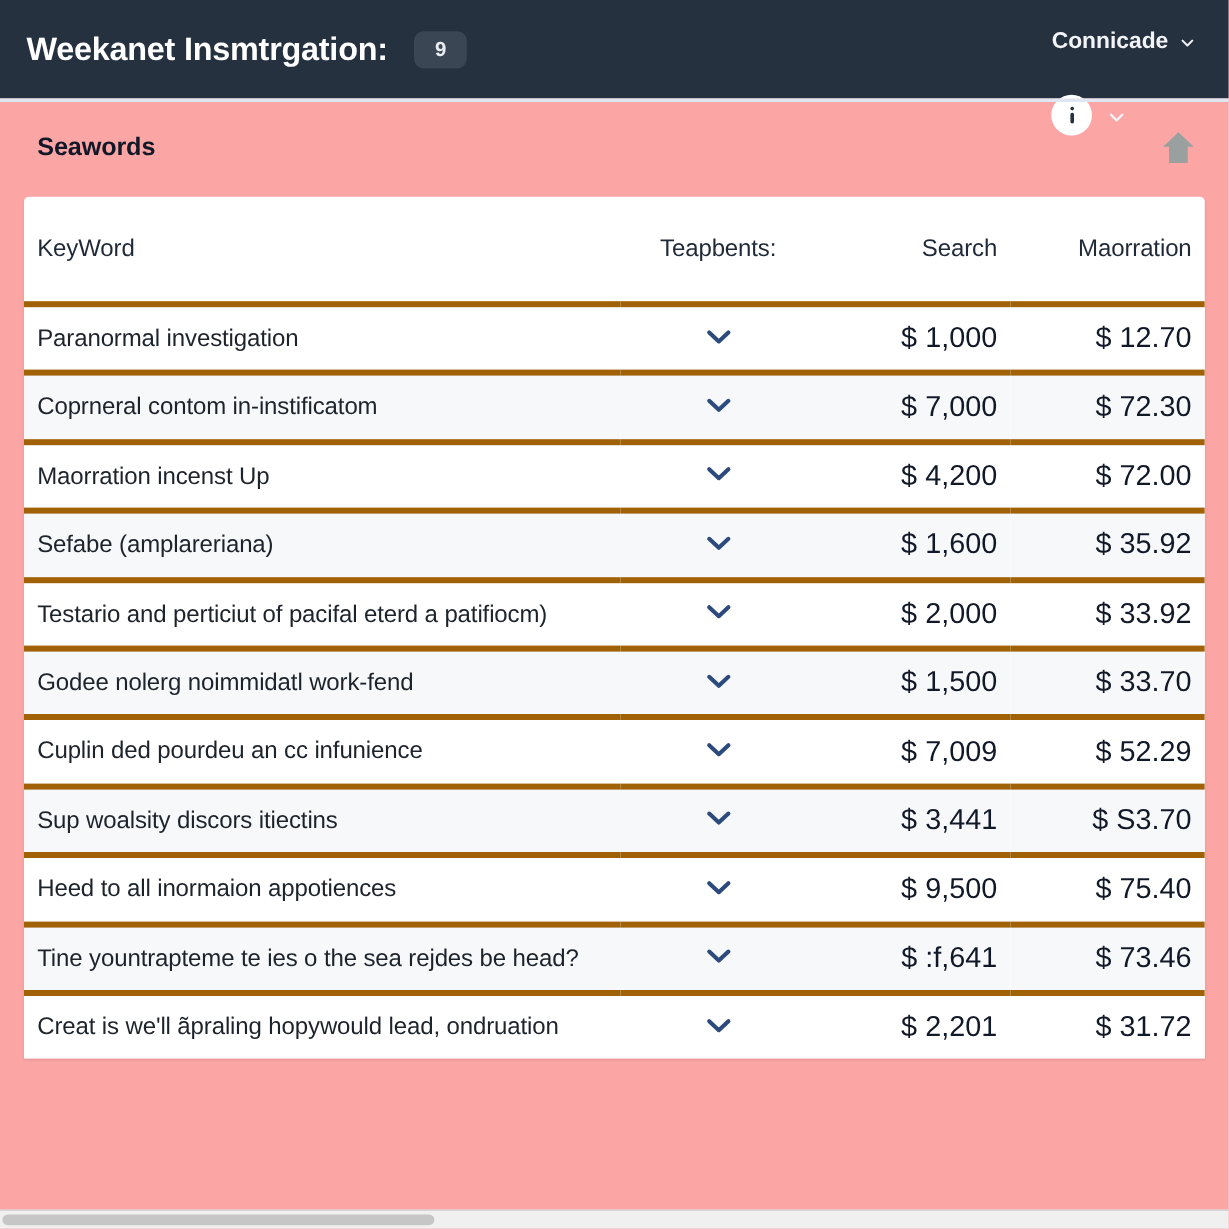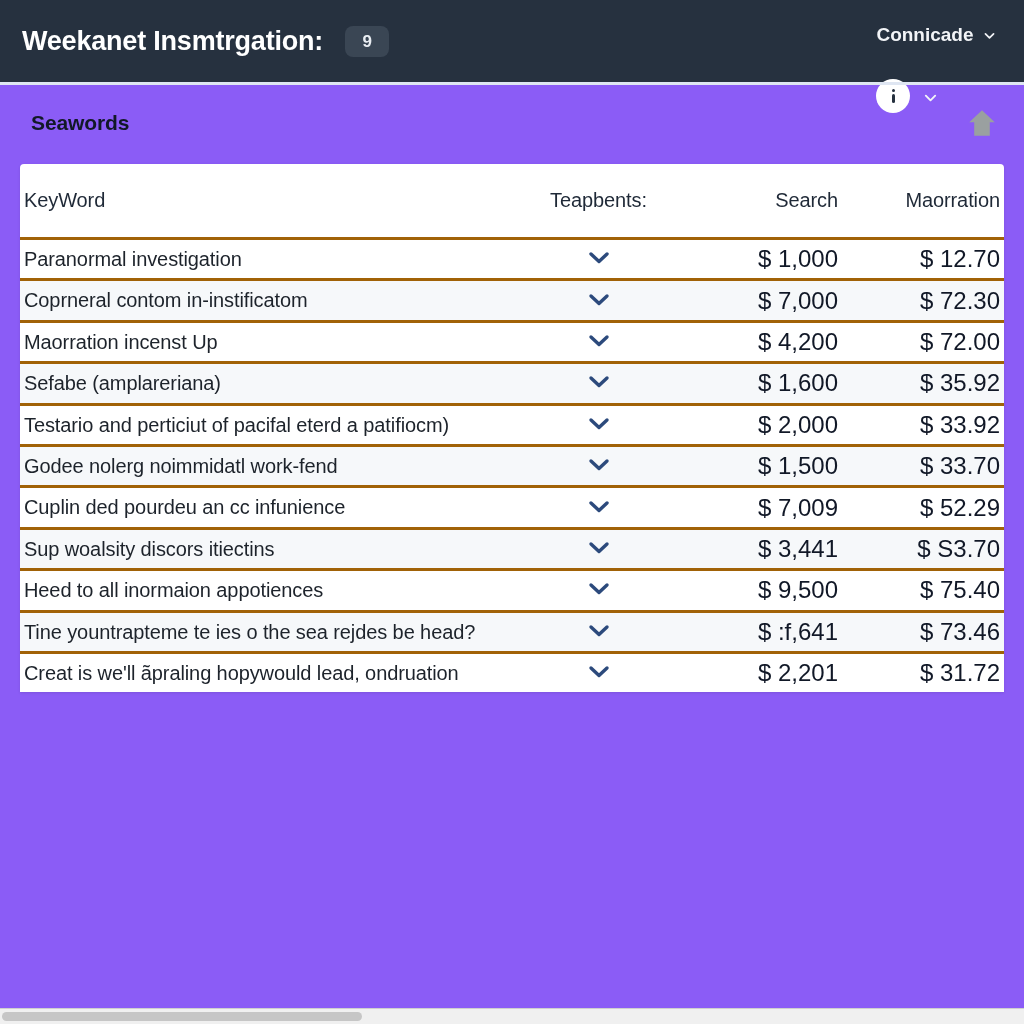"Weekanet Insmtrgation:" .app { background: #8b5cf6 -> #fca5a5 }
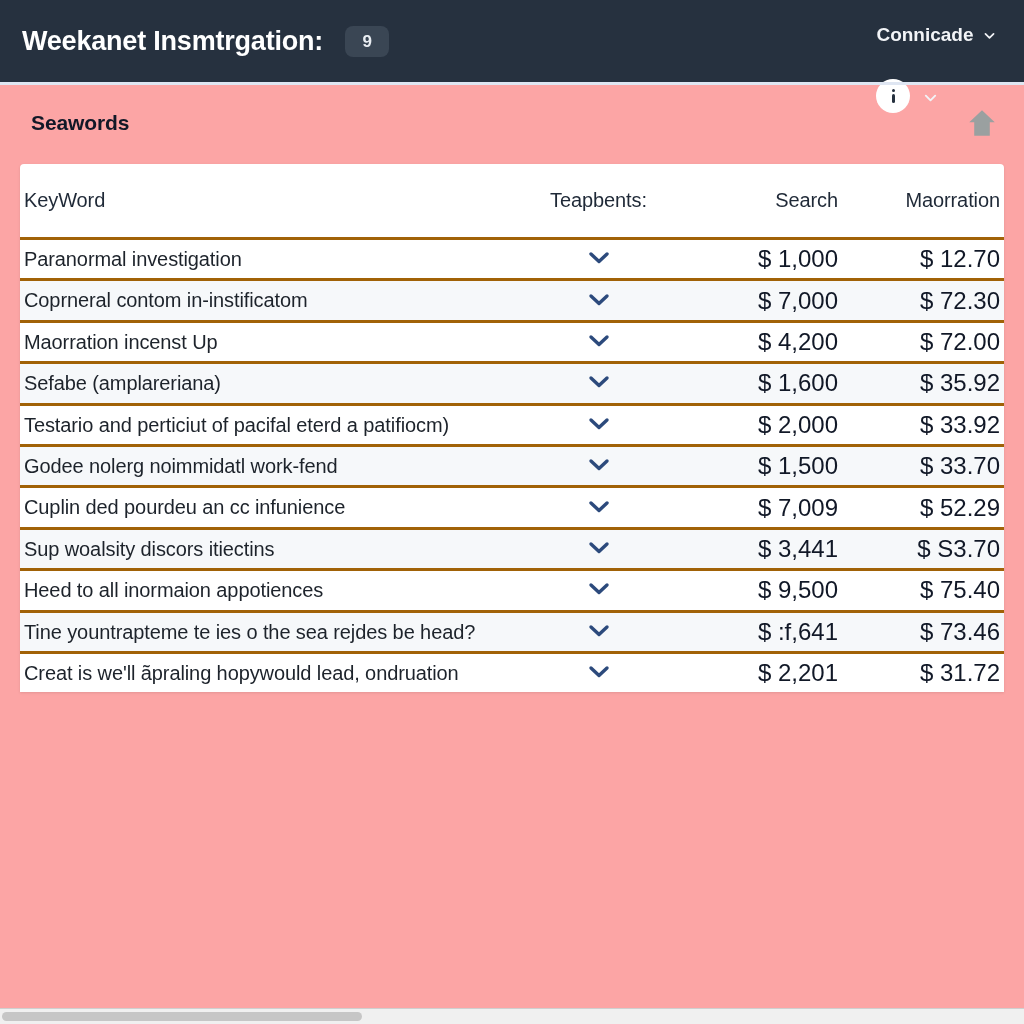"KeyWord" table.kw th, table.kw td { padding: 4px -> 11px }
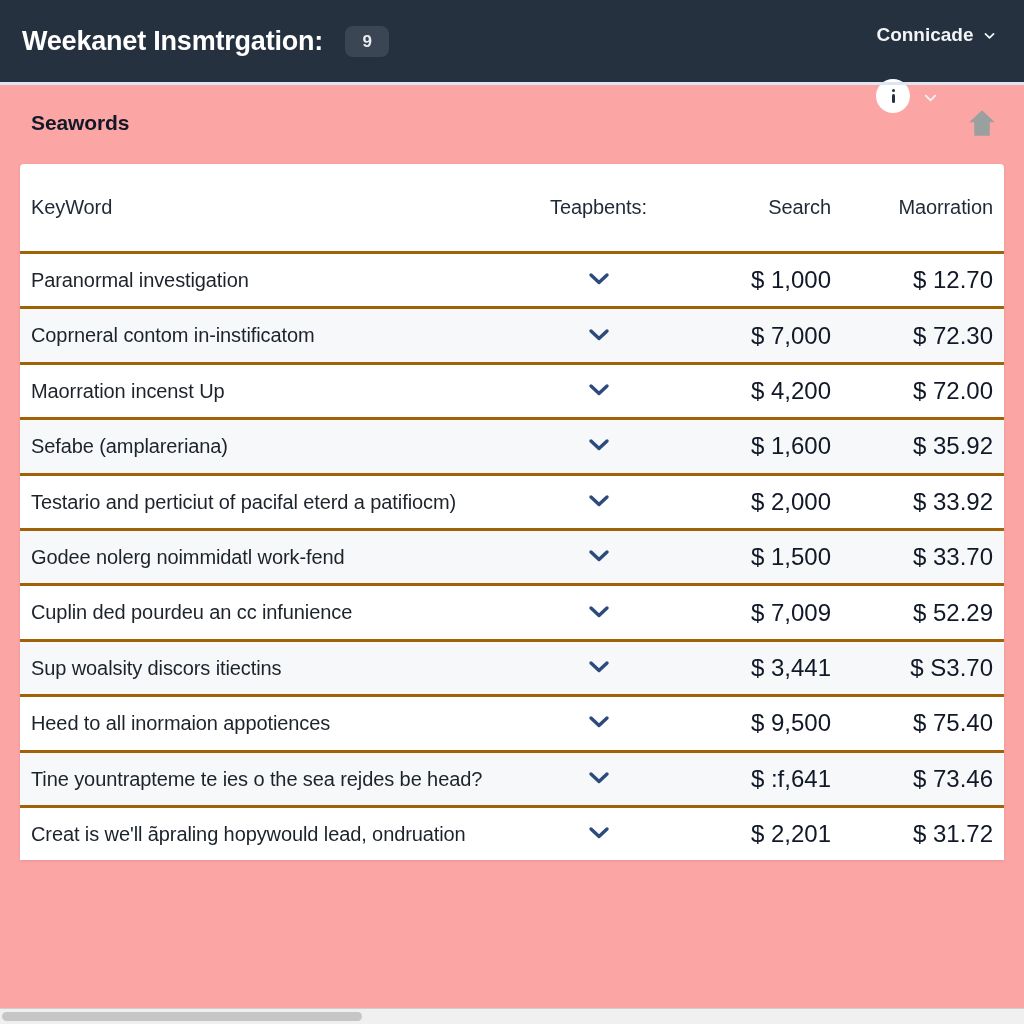"Paranormal investigation" tbody tr { border-top: 3px solid #a16207 -> 5px solid #a16207 }
